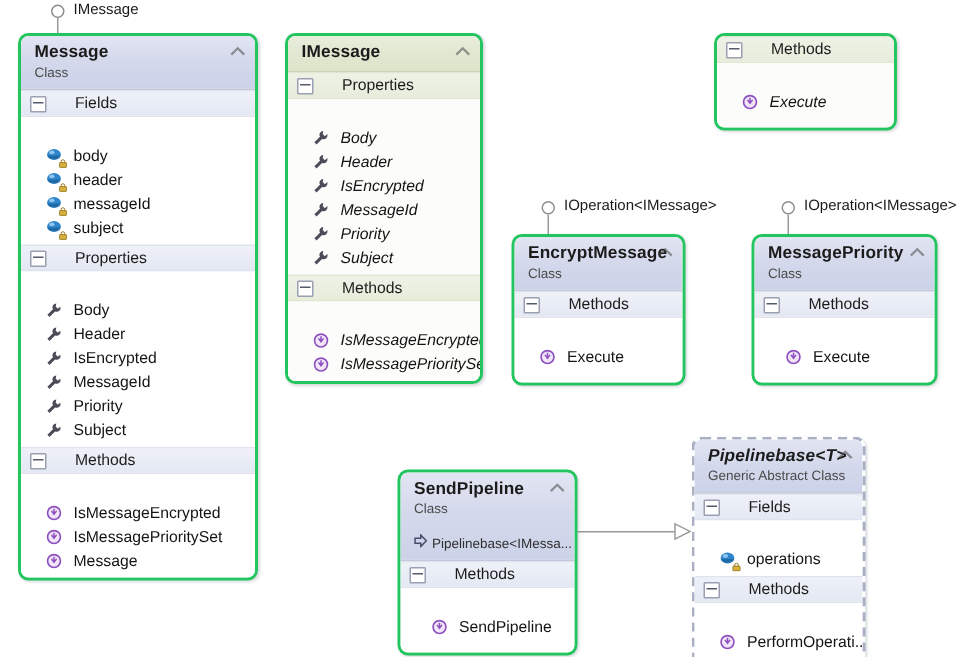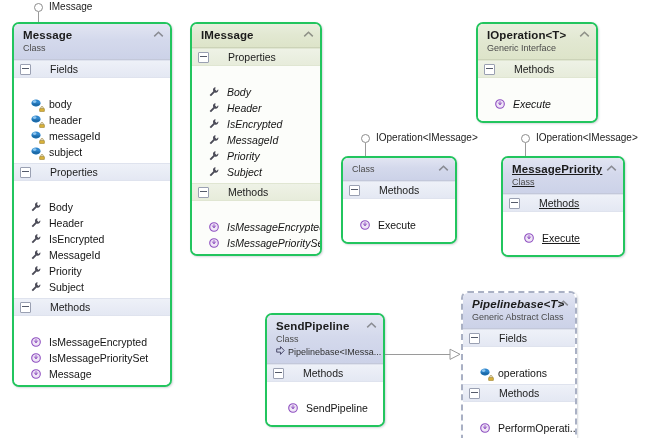"IOperation<T>" div.hdr { html: <div> <div>IOperation&lt;T&gt;</div> <div>Generic Interface</div> <span> <svg> <path></path> </svg> </span> </div> -> none }
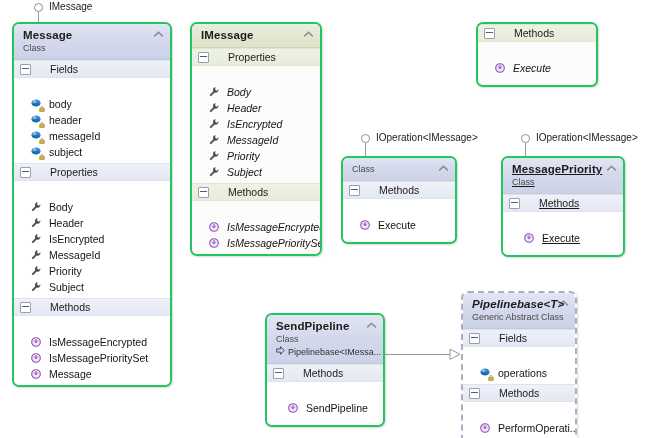"EncryptMessage" div.title { html: none -> <div>EncryptMessage</div> }
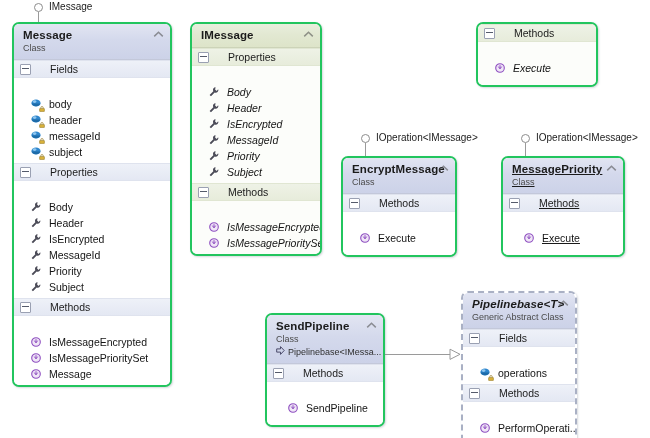"MessagePriority" div.box { text-decoration: underline -> none }
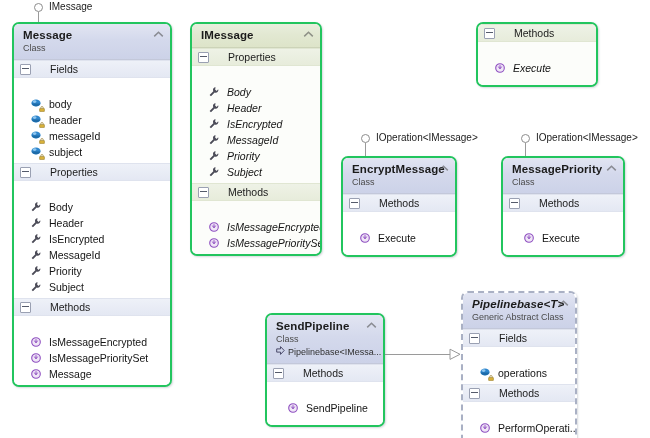"Pipelinebase<IMessa..." .hdr .base { margin-top: 1px -> 11px }
